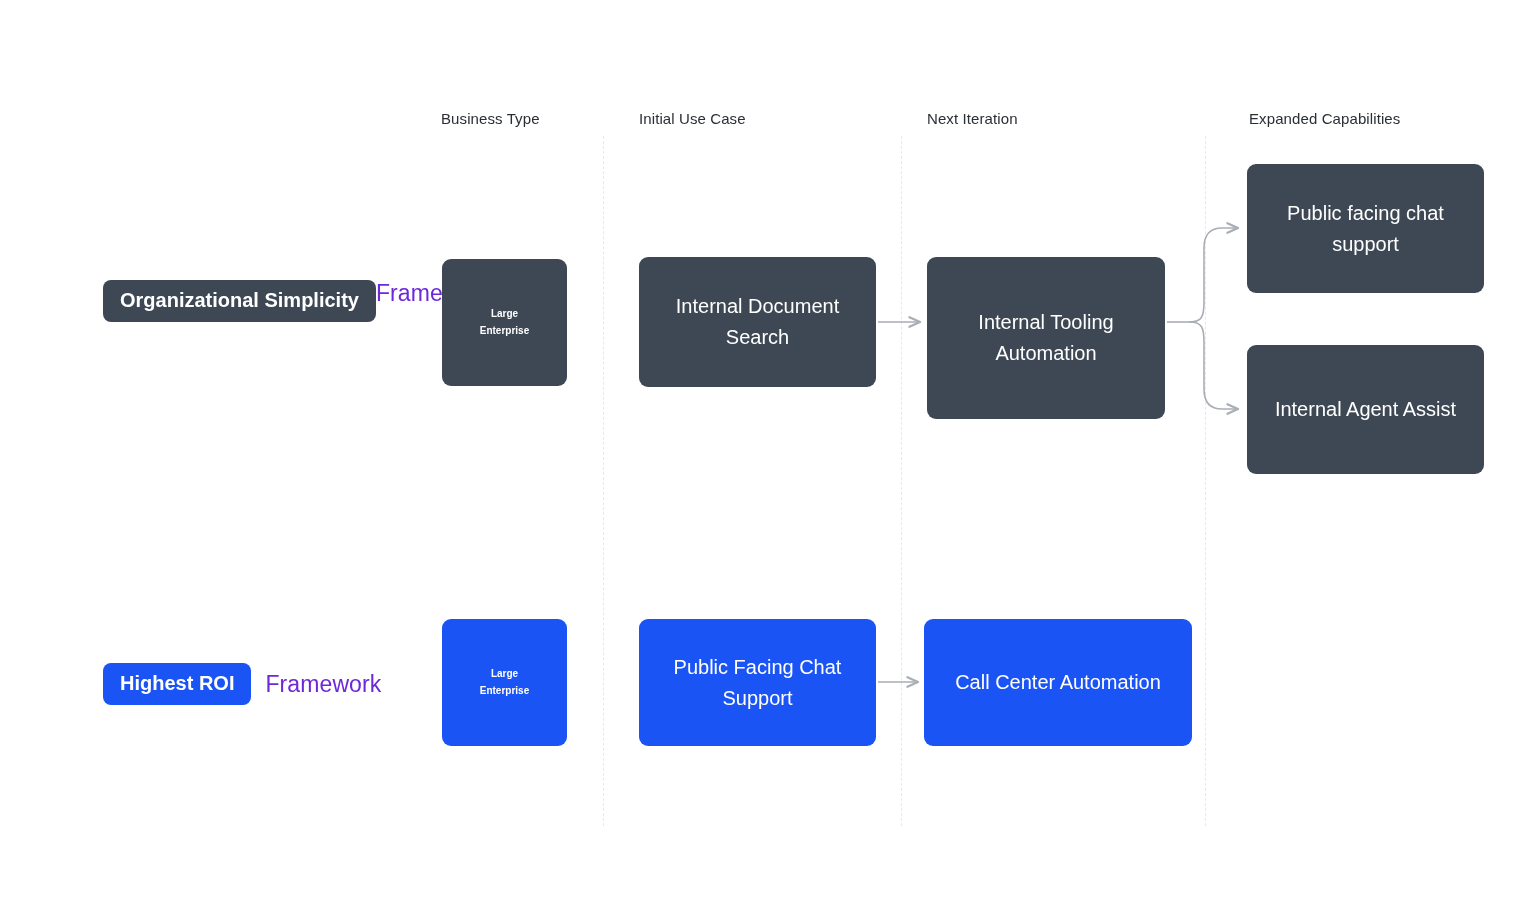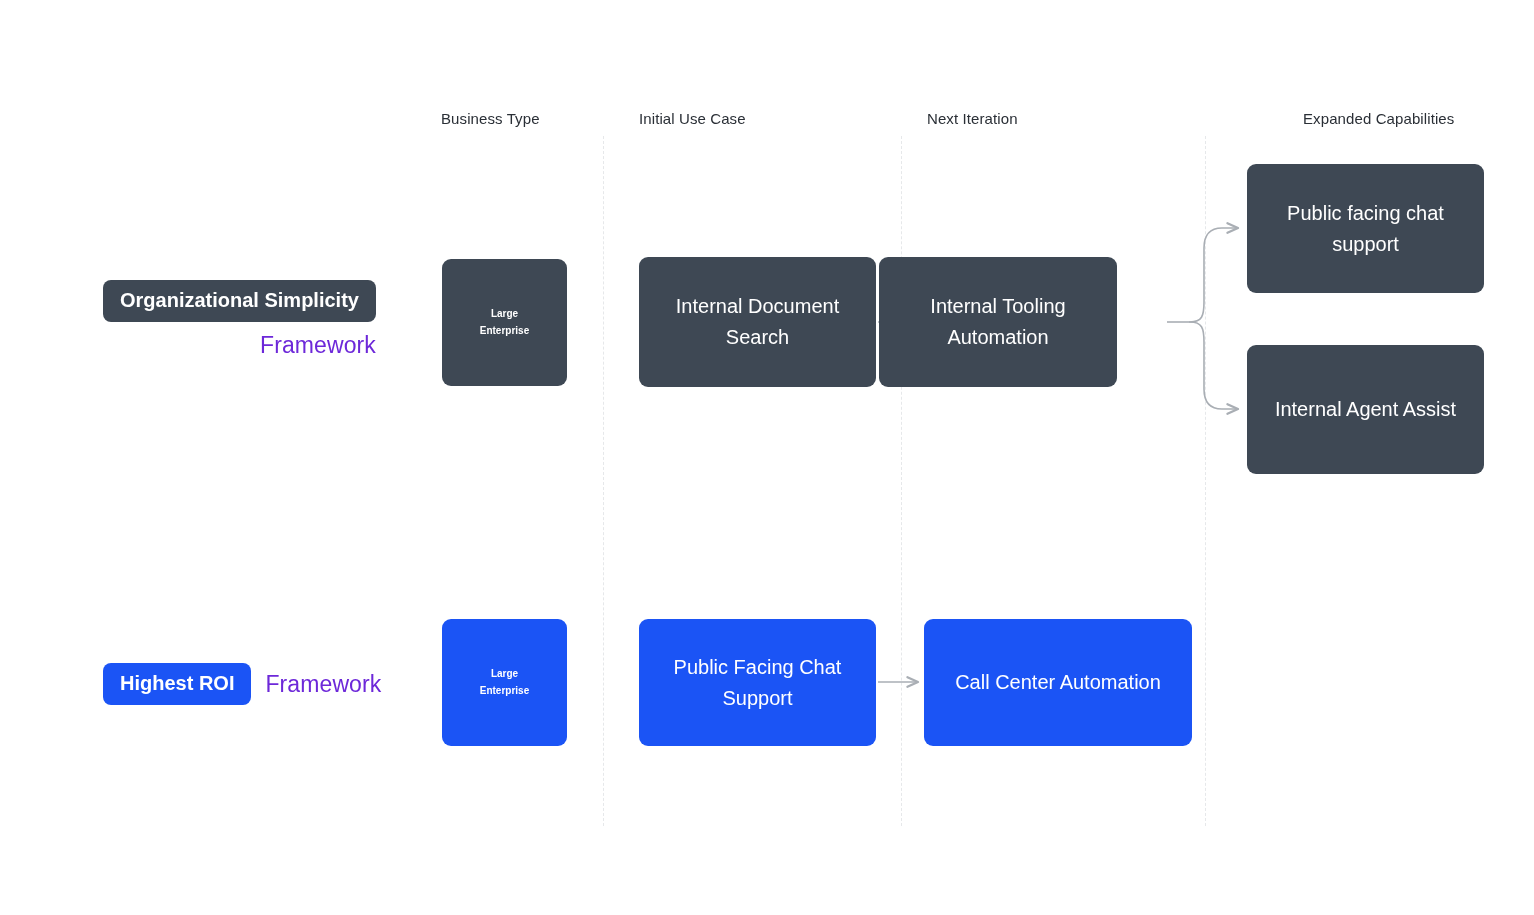"Expanded Capabilities" div.col-header { left: 1291px -> 1237px }
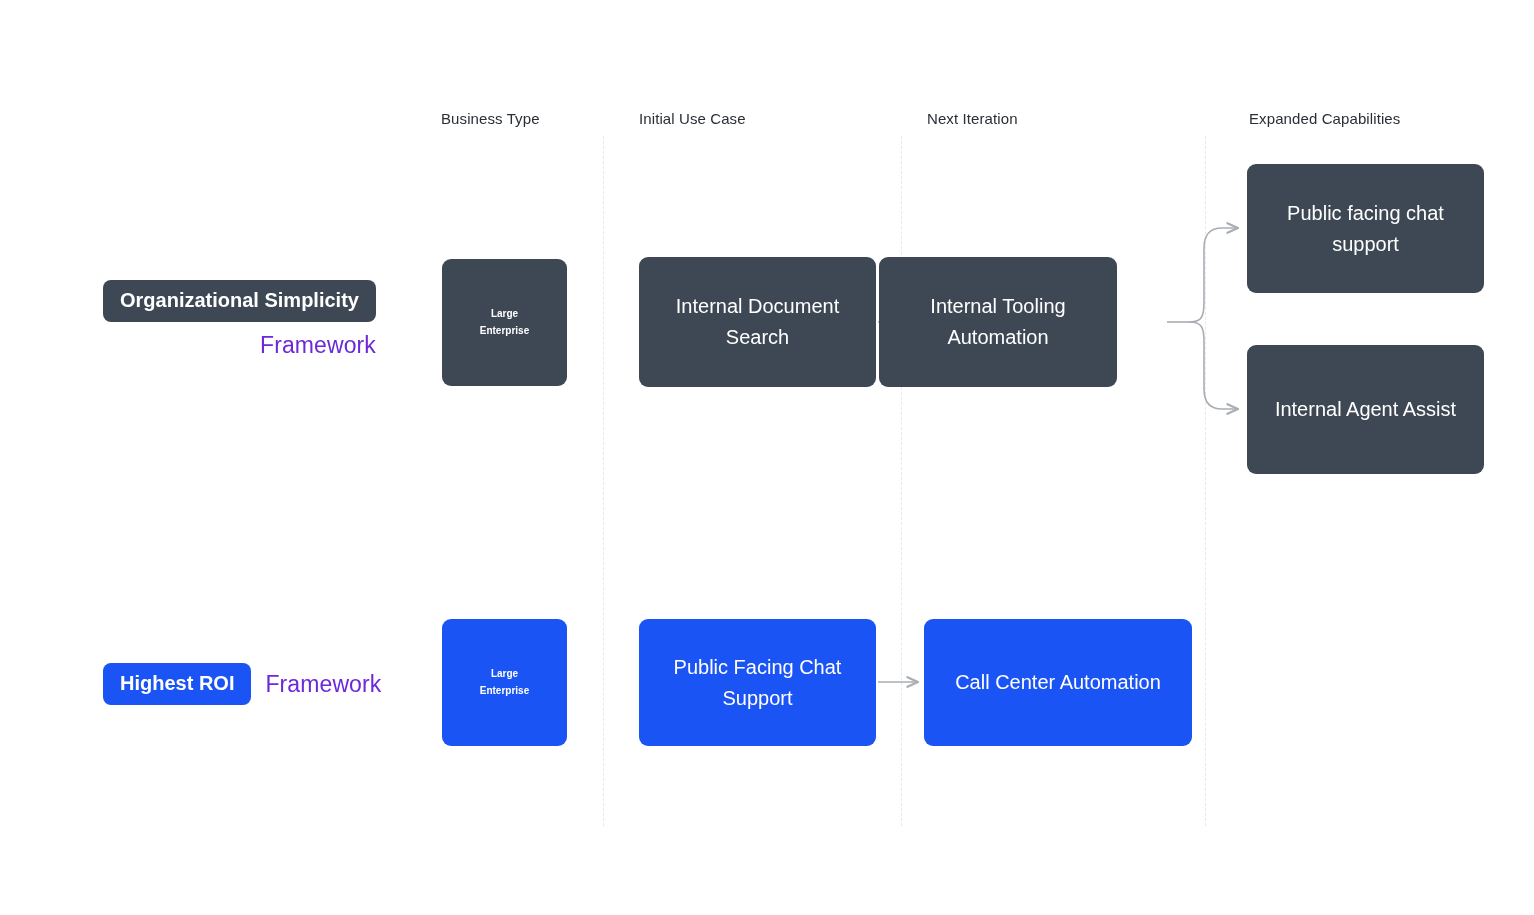"Organizational Simplicity" .framework-group { align-items: flex-end -> flex-start; flex-direction: column -> row }
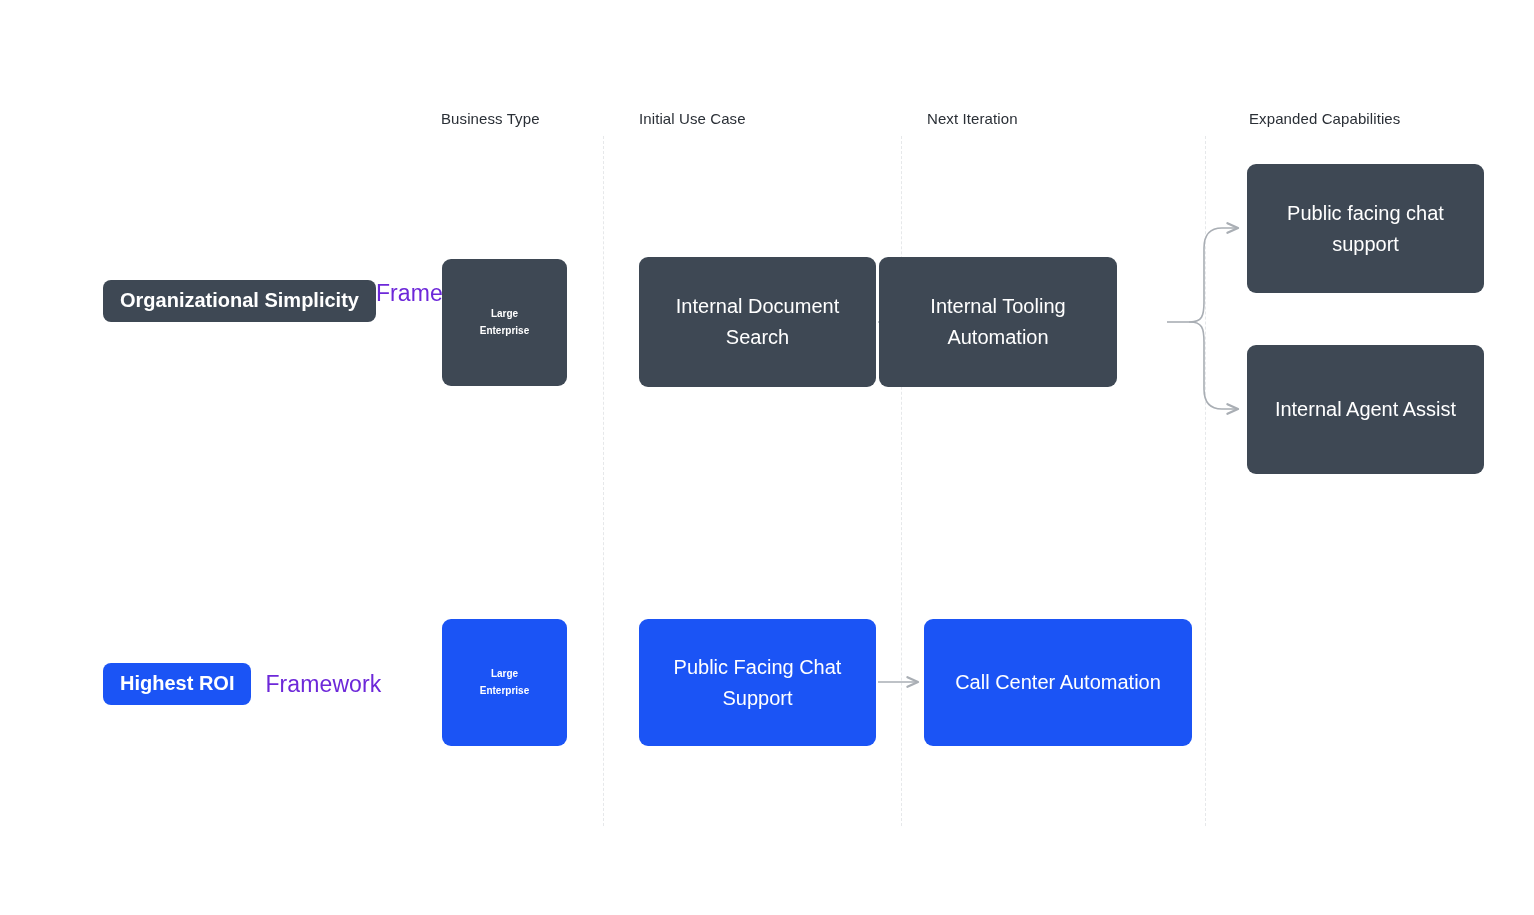"Internal Tooling Automation" div.node { height: 130px -> 162px; left: 867px -> 915px }
